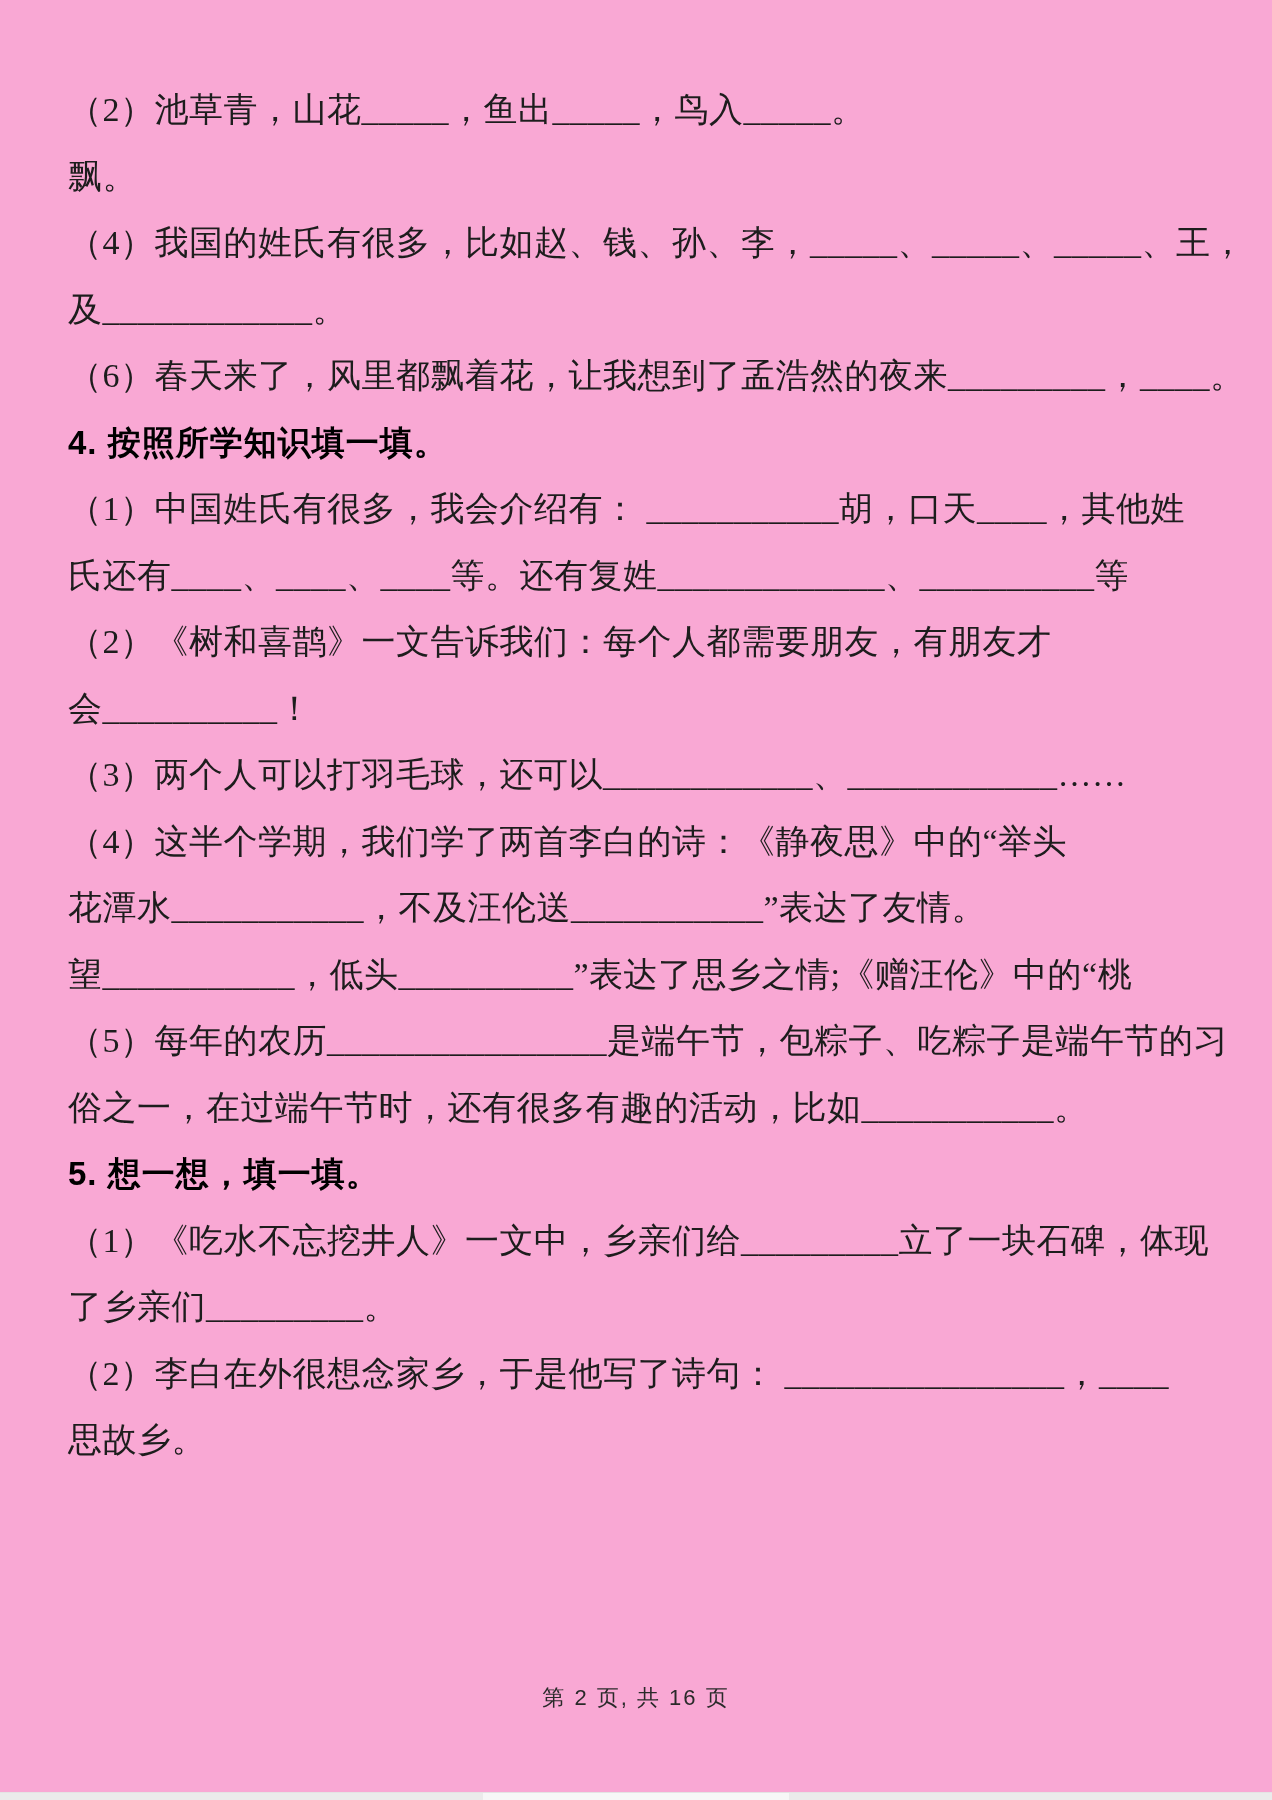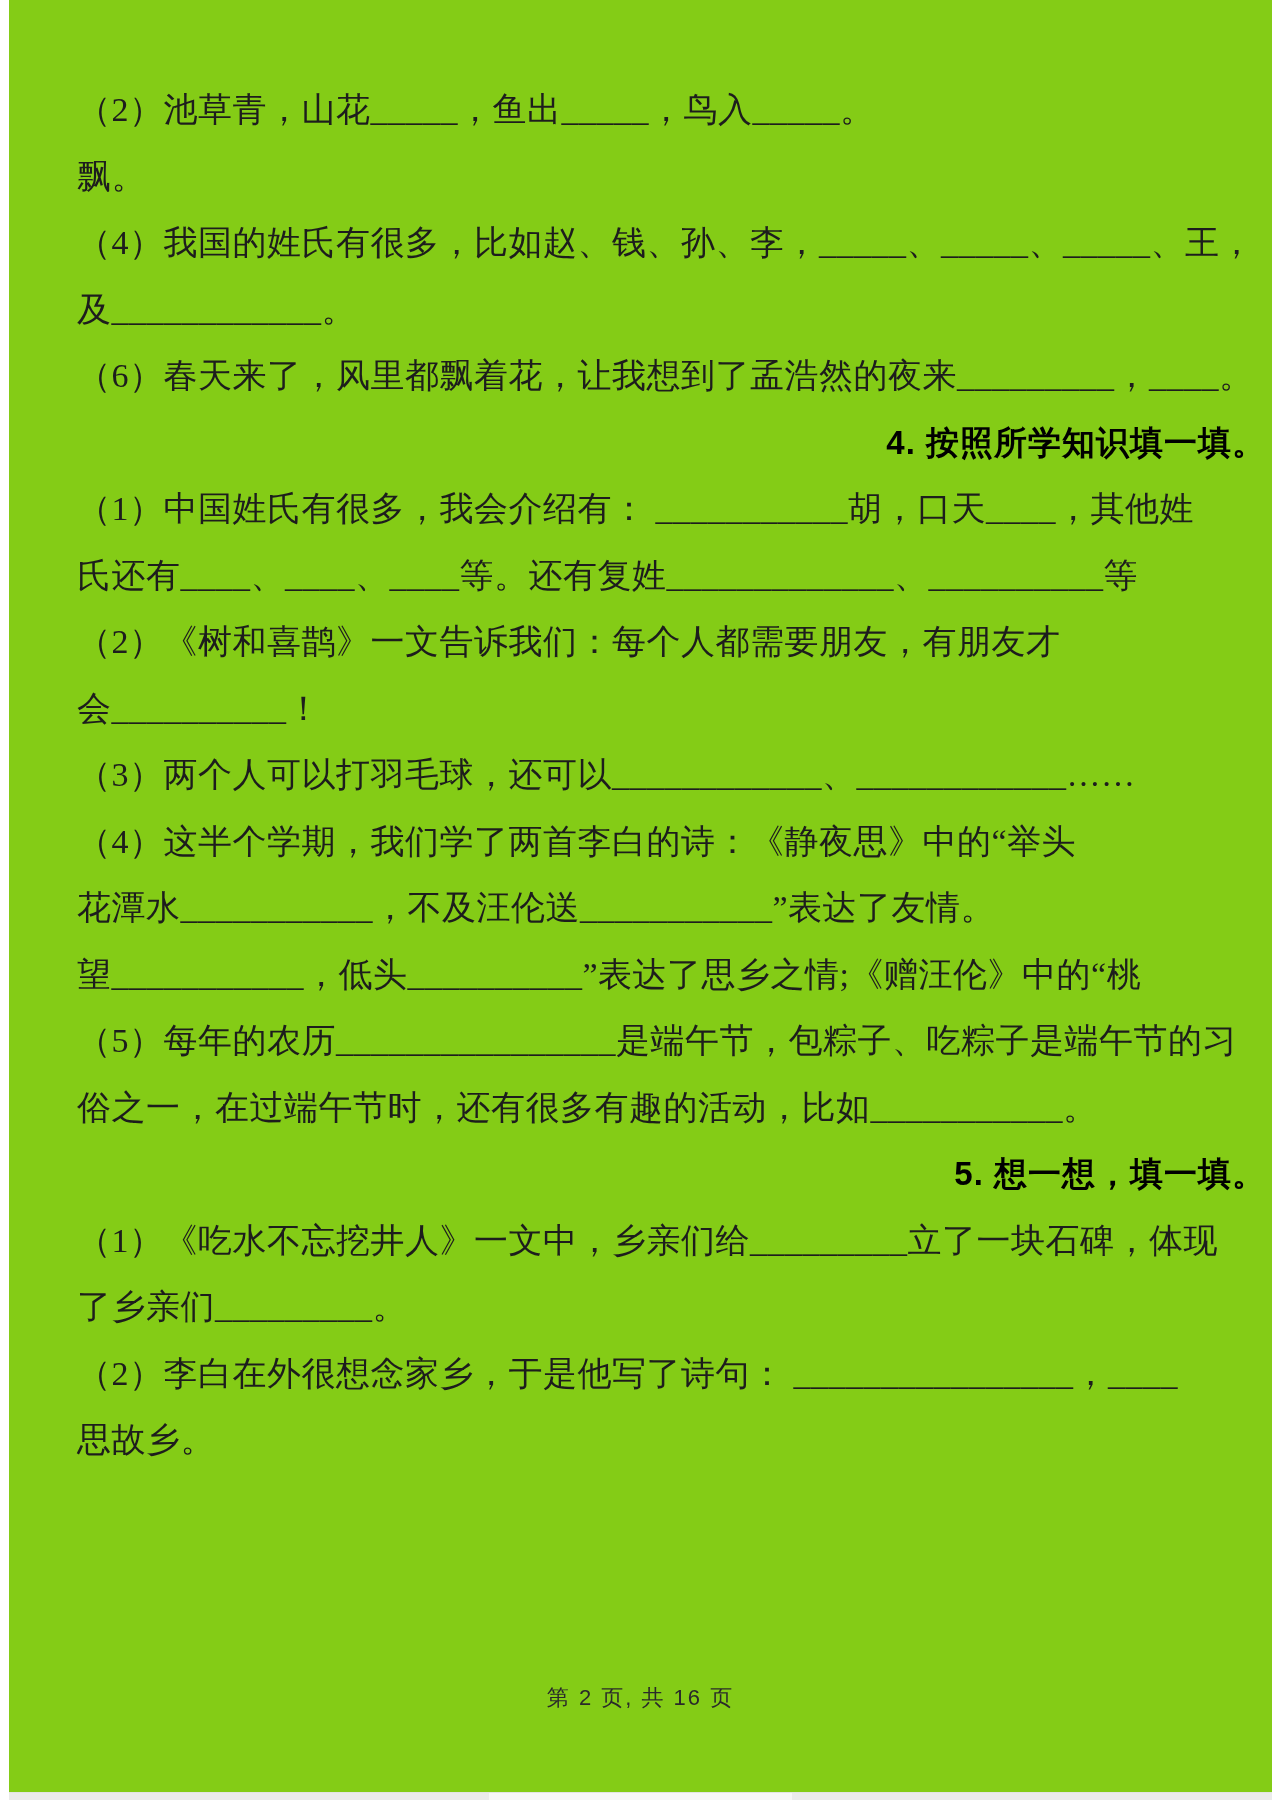"（2）池草青，山花_____，鱼出_____，鸟入_____。" .page { background: #84cc16 -> #f9a8d4; margin-left: 9px -> none }
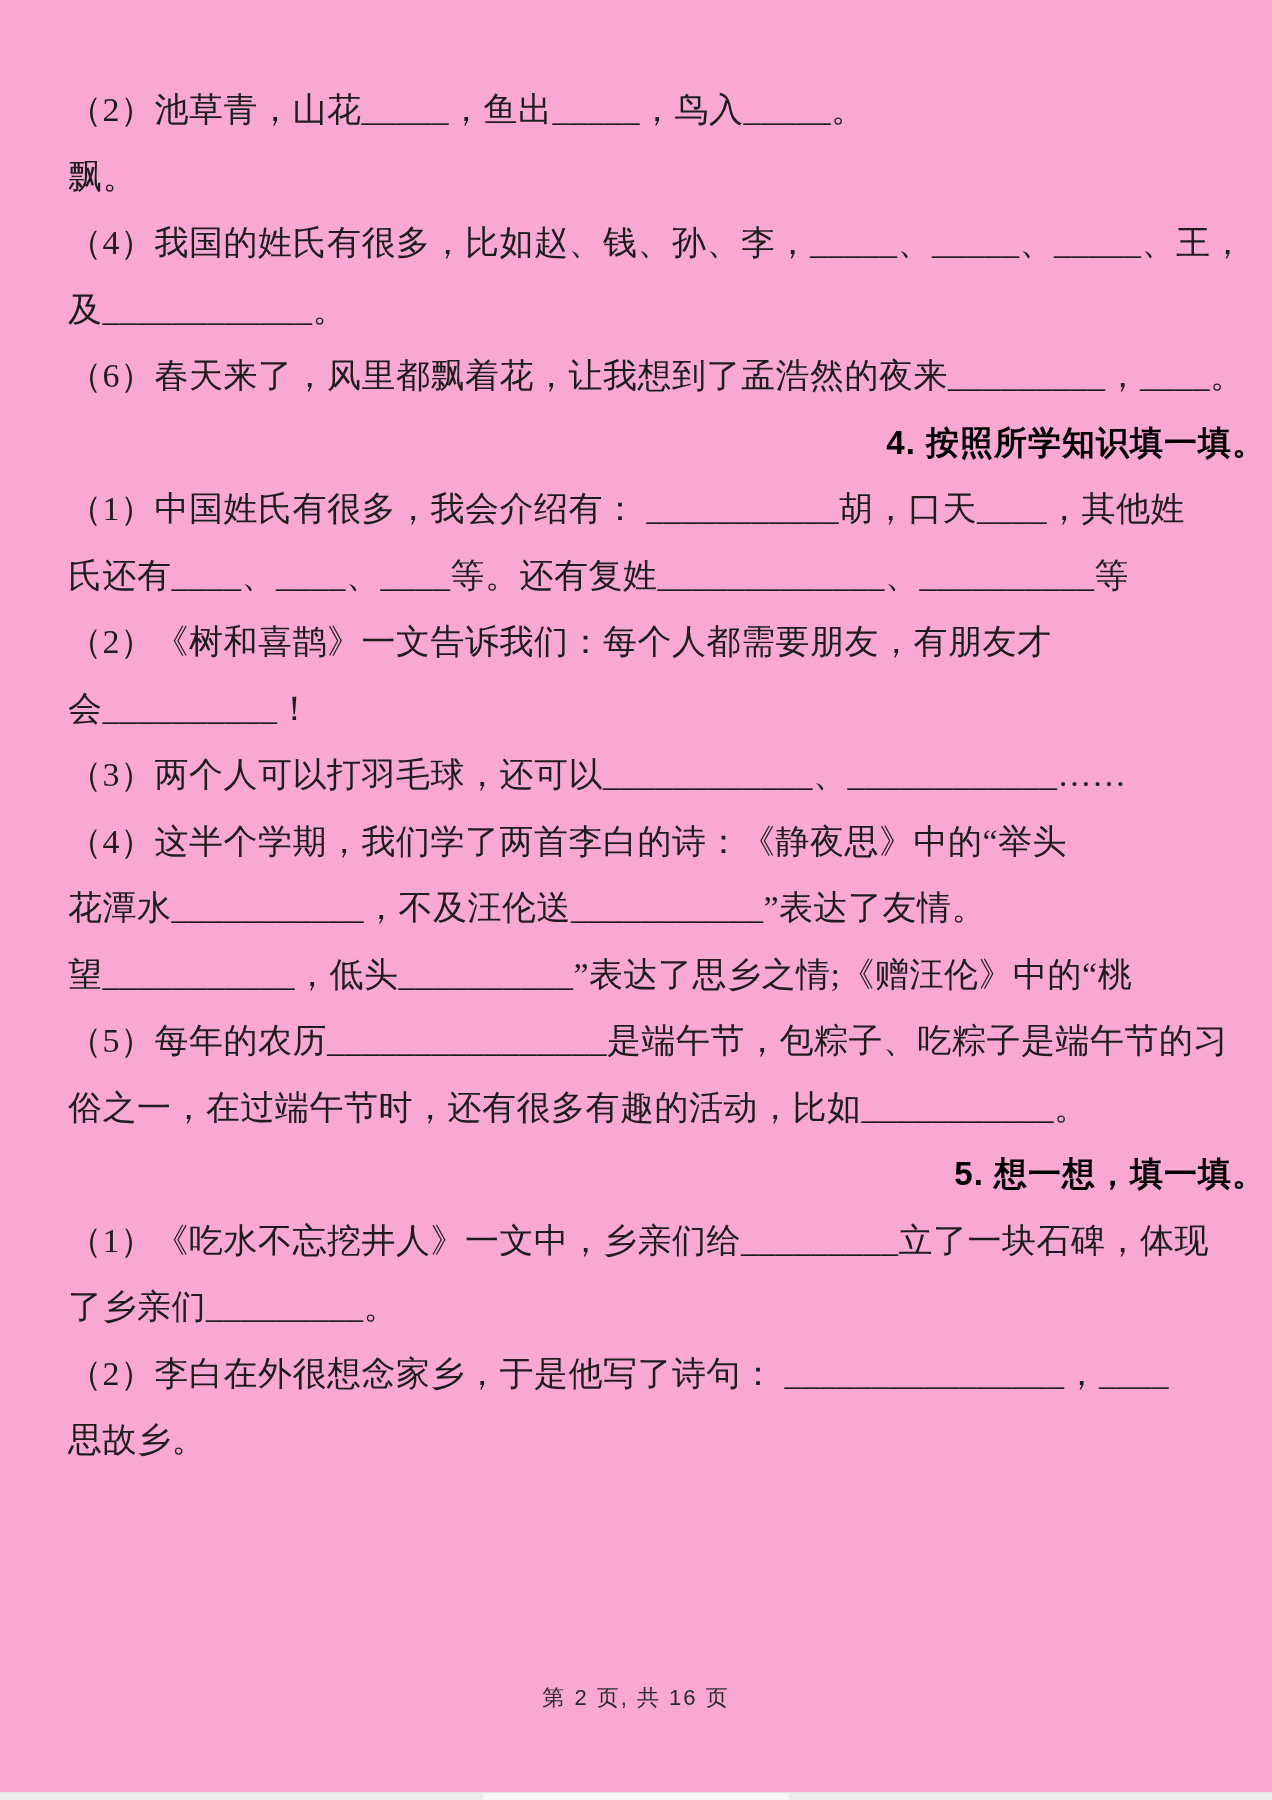"4. 按照所学知识填一填。" .line.heading { text-align: right -> none }
